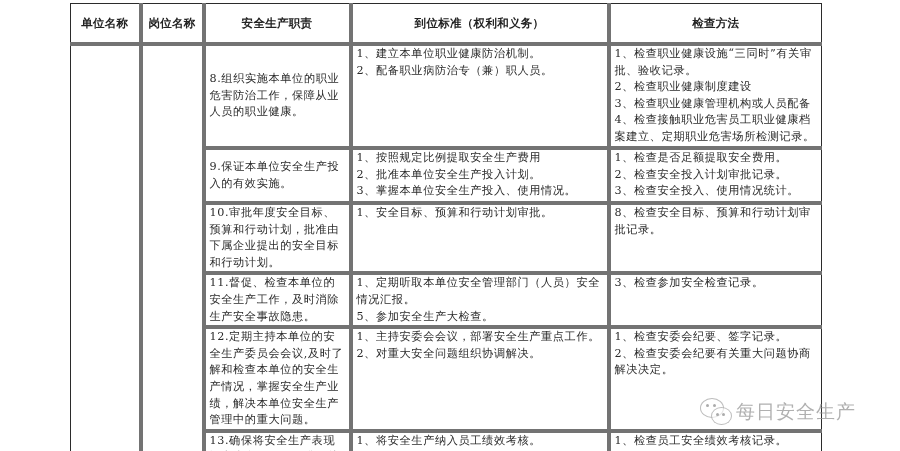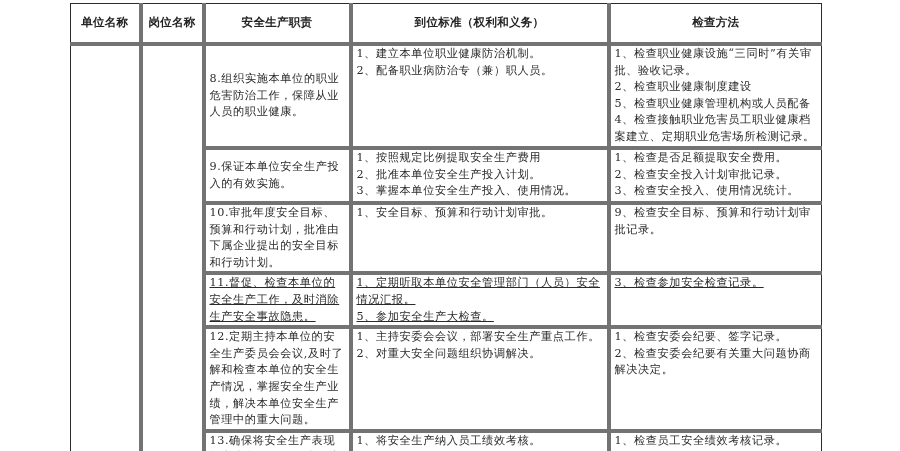"单位名称" table.duty-table th { font-family: Liberation Mono, monospace -> Liberation Sans, sans-serif }
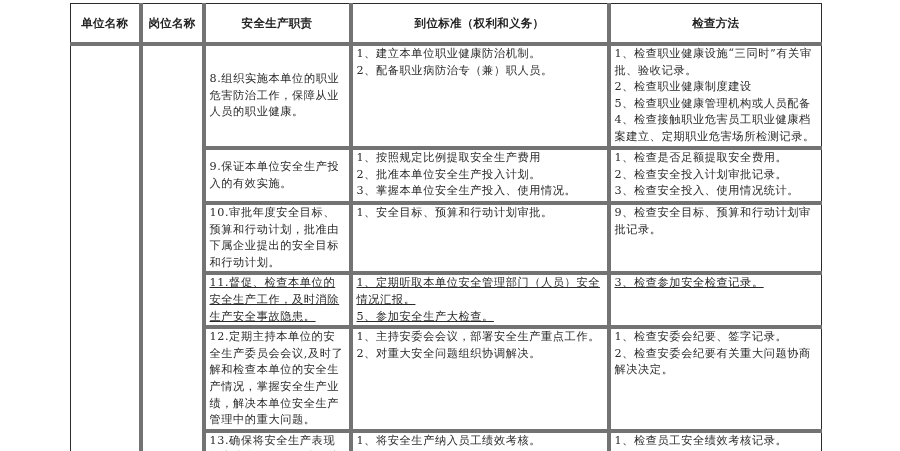"5、检查职业健康管理机构或人员配备" span.line { text: 5 -> 3 }
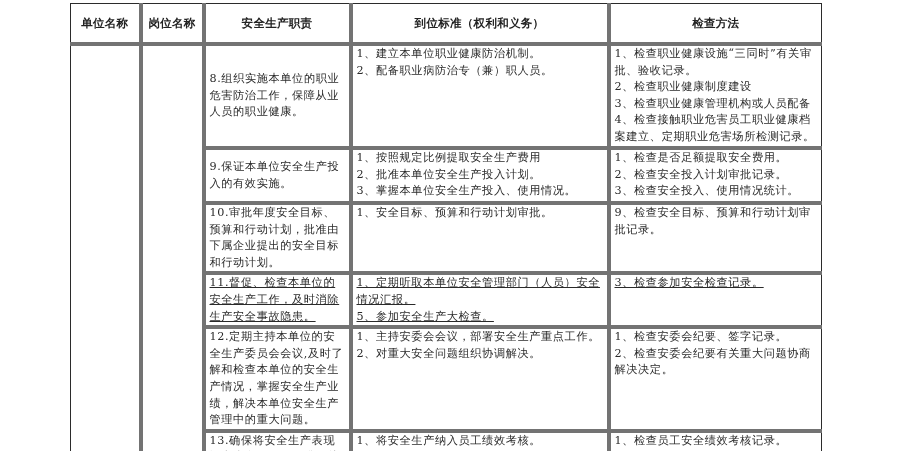"9、检查安全目标、预算和行动计划审批记录。" span.line { text: 9 -> 8 }
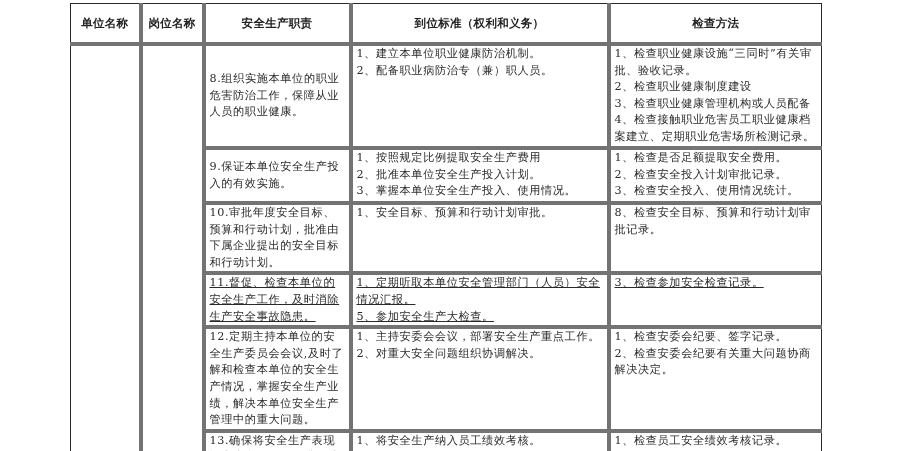"11.督促、检查本单位的安全生产工作，及时消除生产安全事故隐患。" .row-11 td { text-decoration: underline -> none }
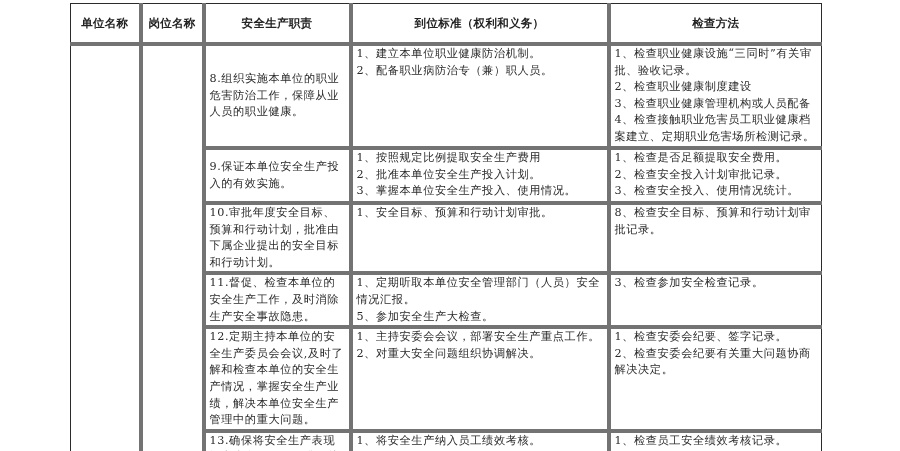"每日安全生产" div.watermark { html: none -> <div> <span> <span></span> <span></span> <span></span> <span></span> <span></span> <span></span> </span> <span>每日安全生产</span> </div> }
